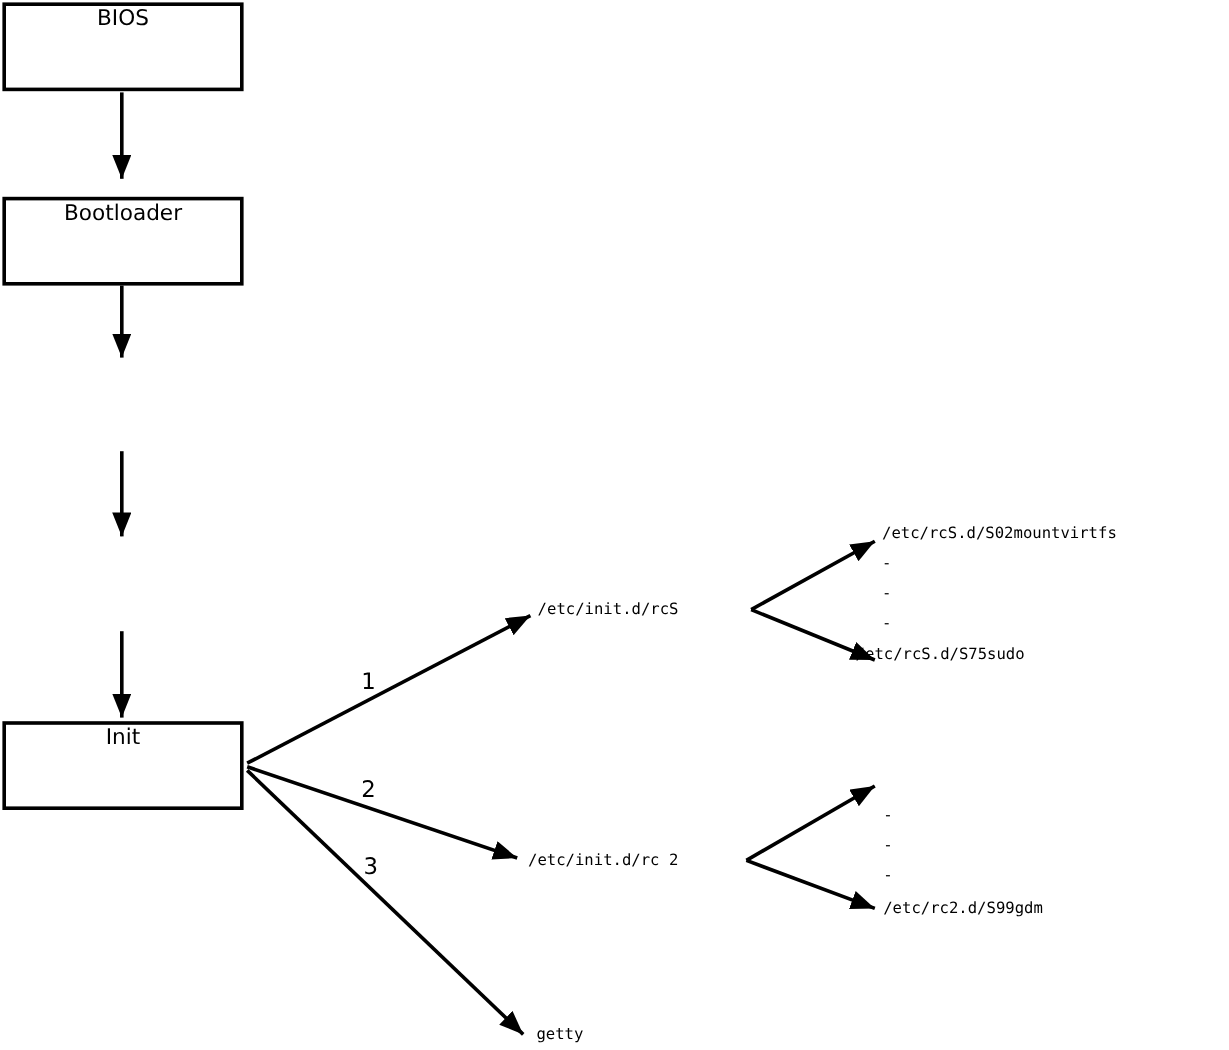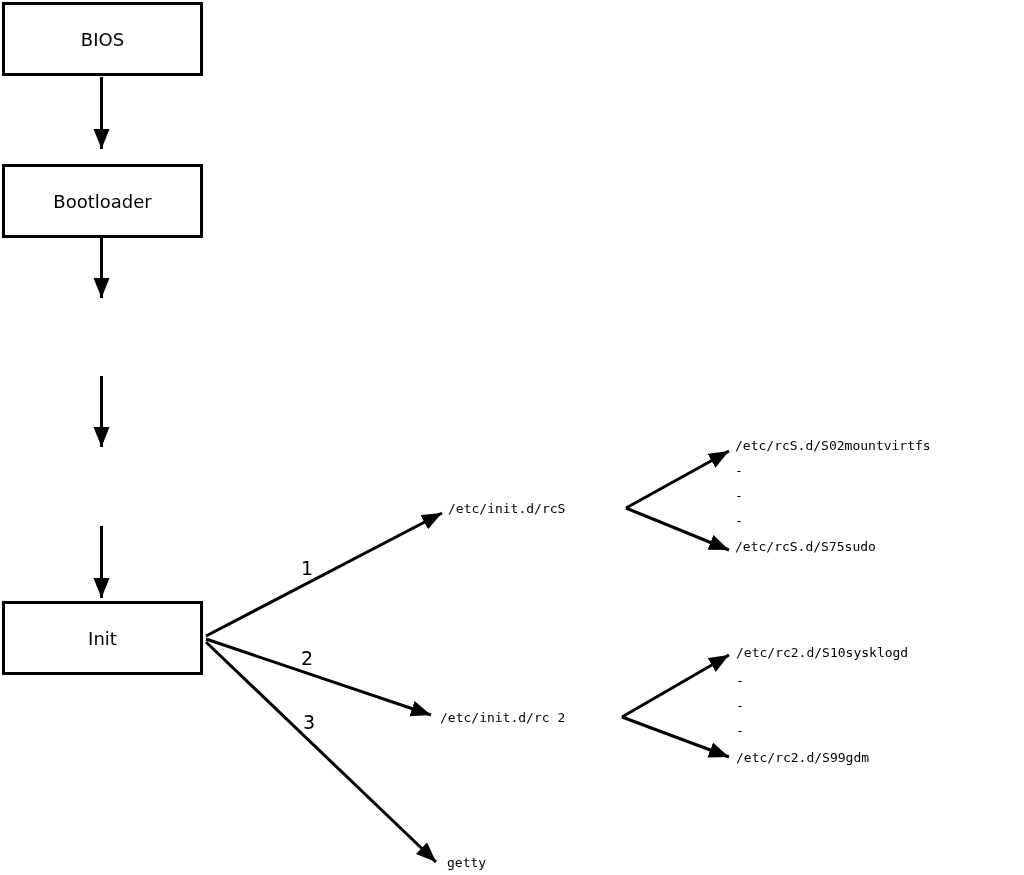"BIOS" .node { align-items: center -> flex-start }
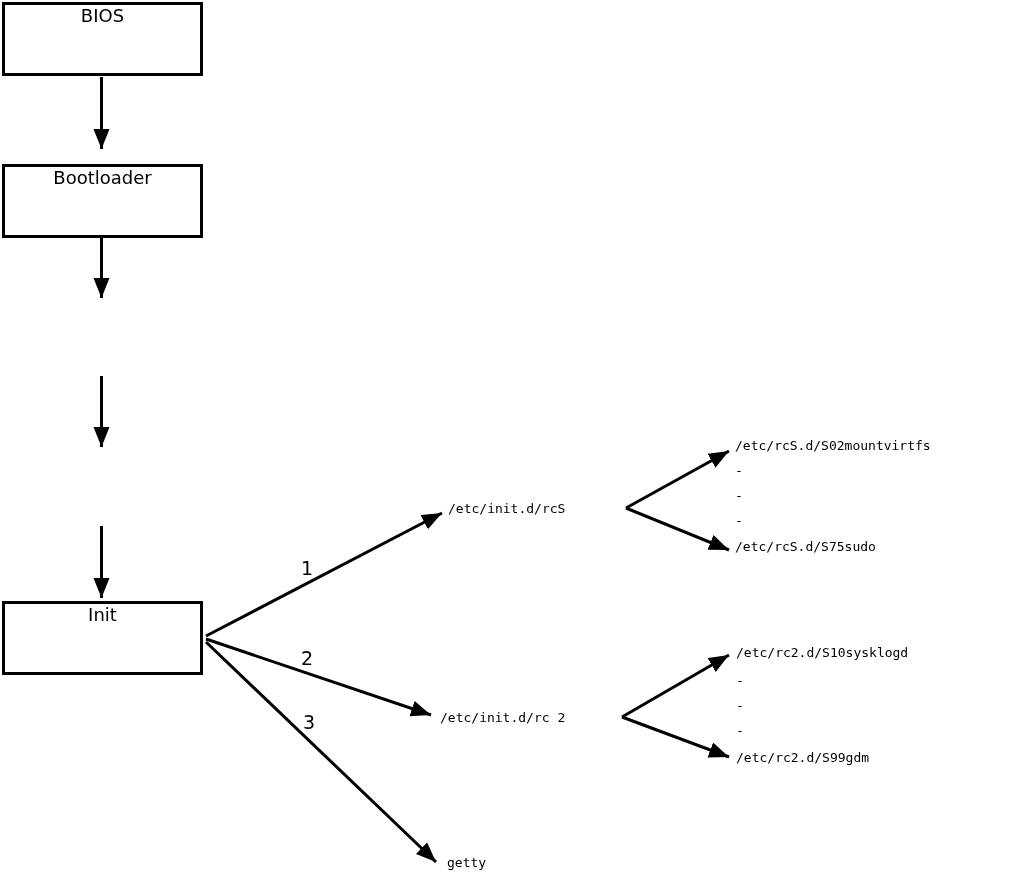"/etc/rcS.d/S75sudo" div.mono { left: 735px -> 713px }
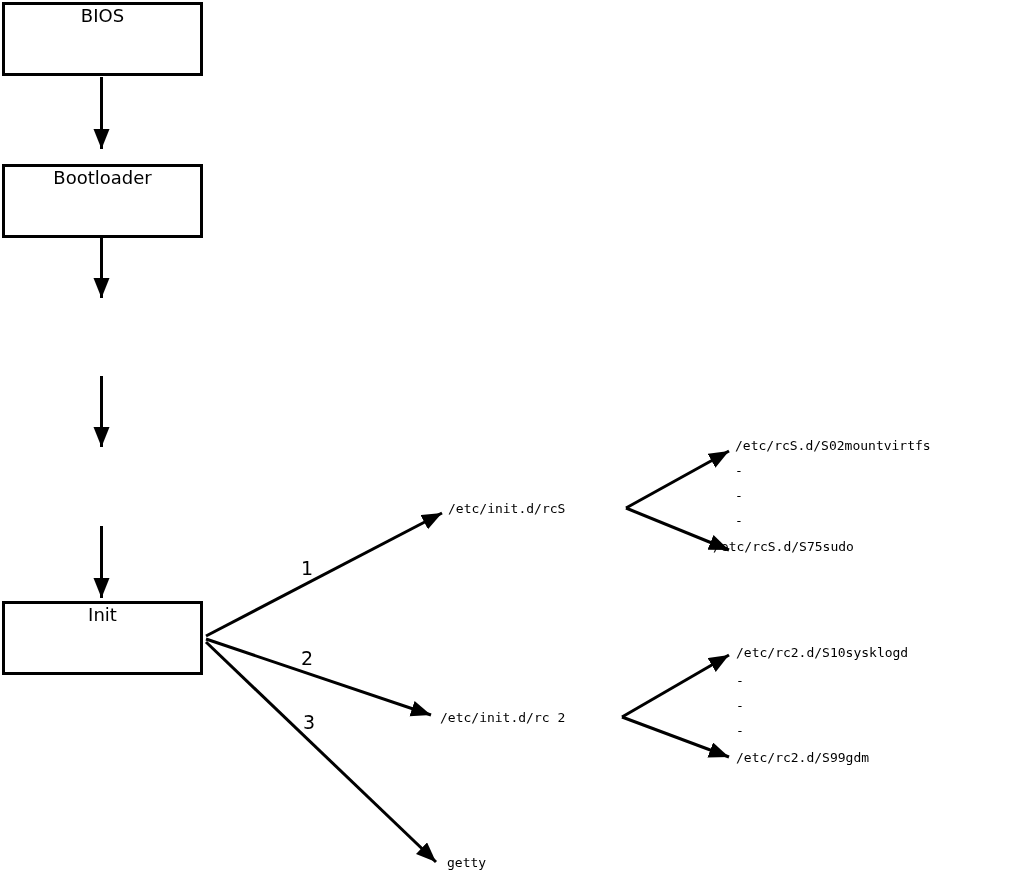"/etc/rc2.d/S10sysklogd" div.mono { html: <div>/etc/rc2.d/S10sysklogd</div> -> none }
